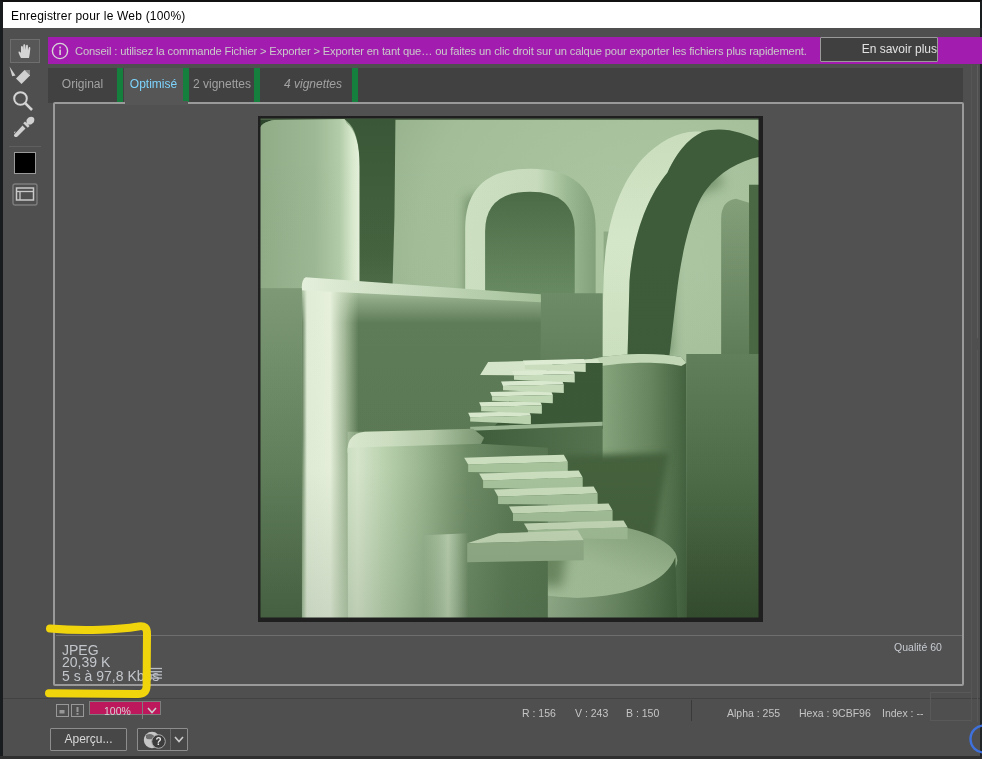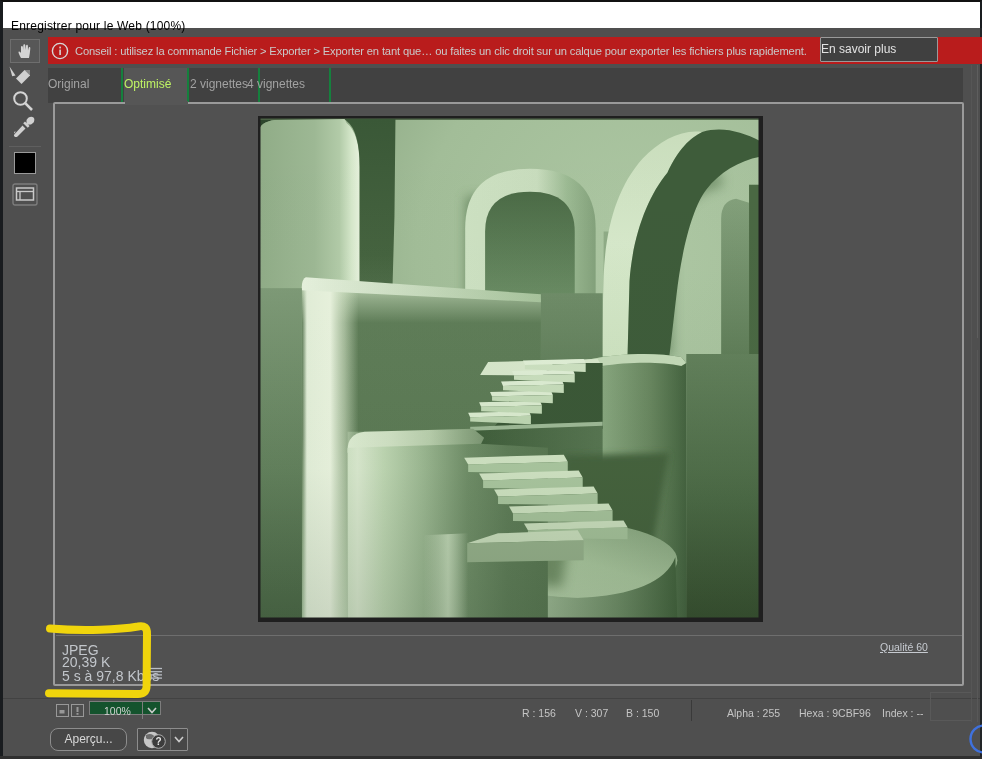"Enregistrer pour le Web (100%)" #titlebar span { top: 17px -> 7px }
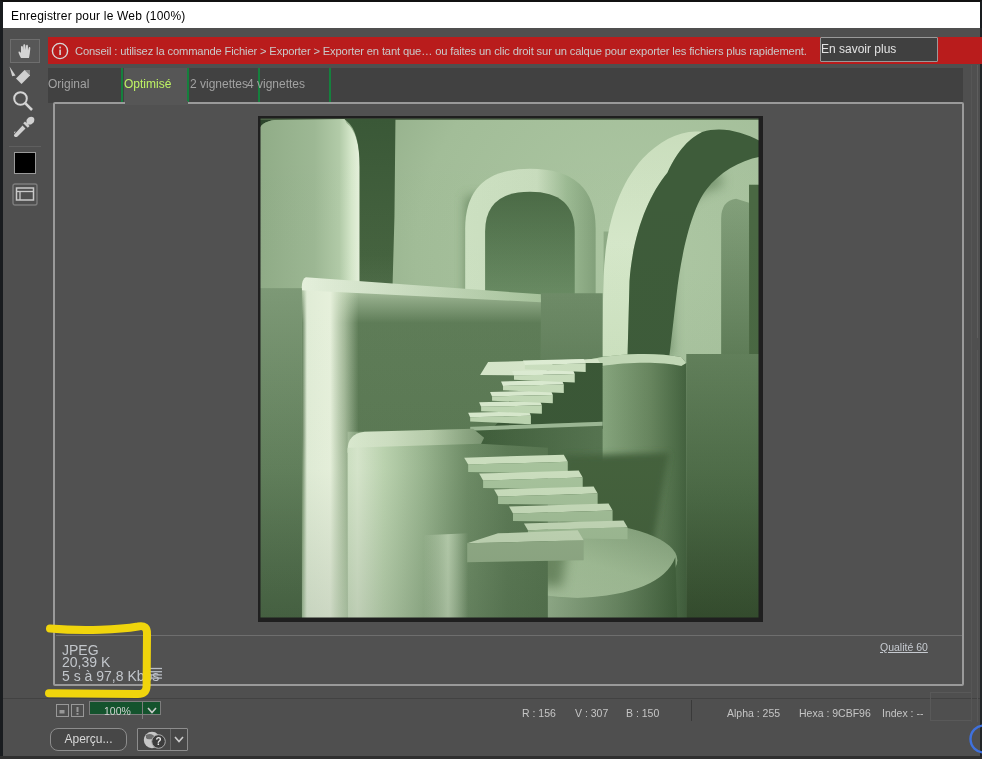"Conseil : utilisez la commande" #infobar { background: #b91c1c -> #a21caf }
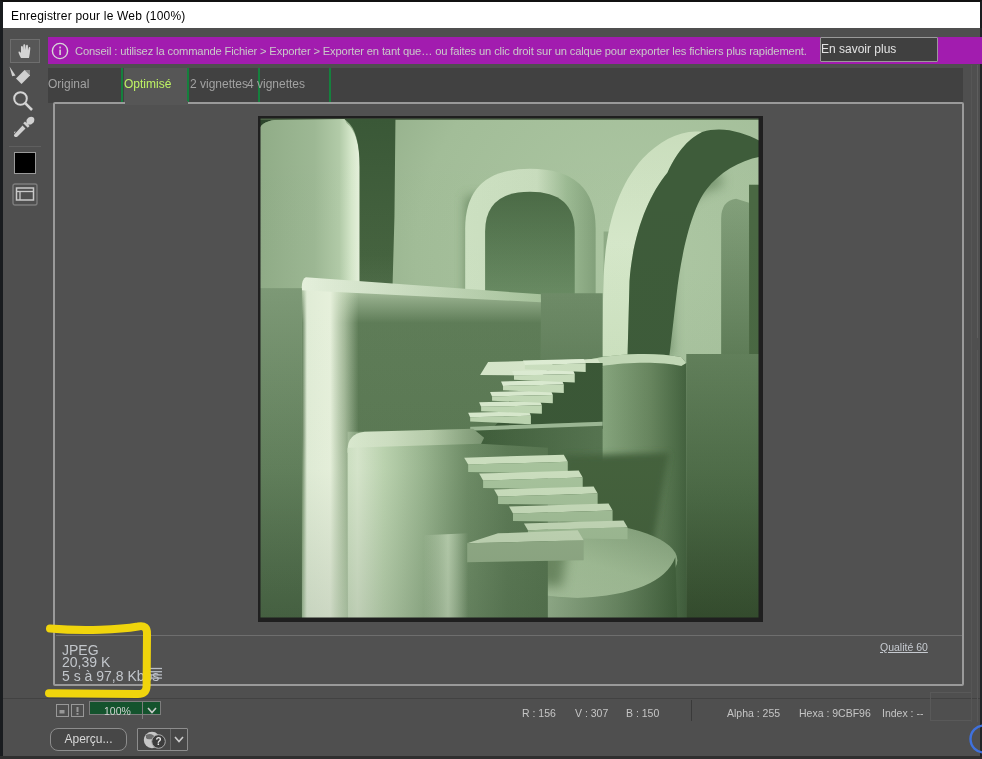"En savoir plus" #learnbtn { text-align: left -> right }
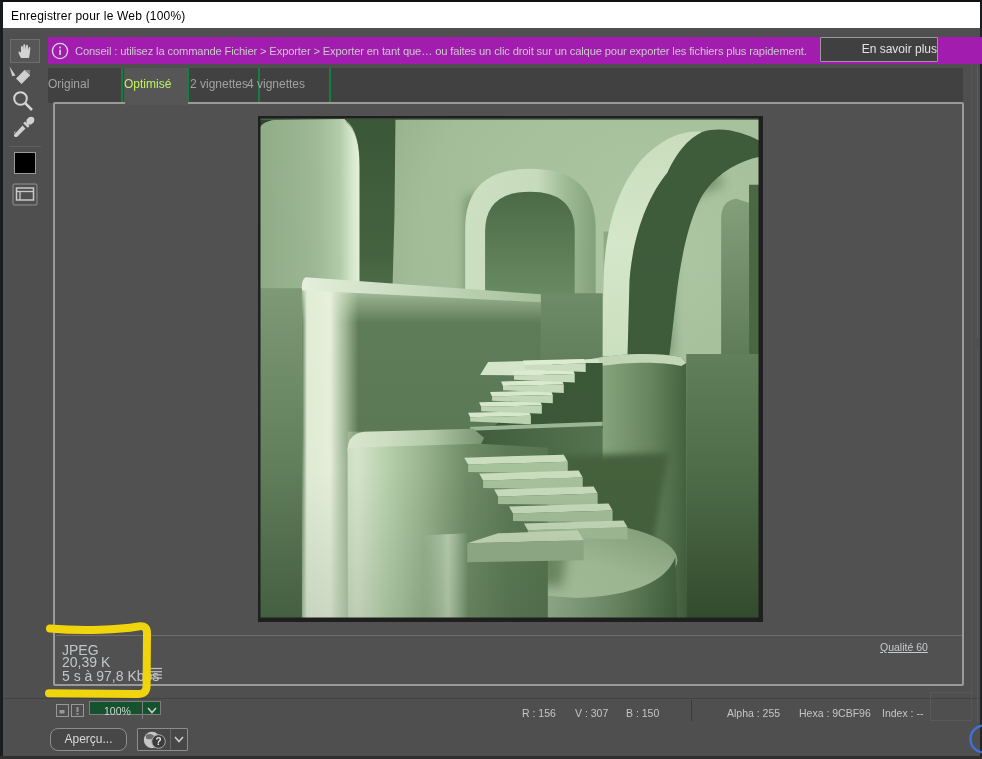"Original" .tab { border-right: 2px solid #15803d -> 6px solid #15803d; text-align: none -> center }
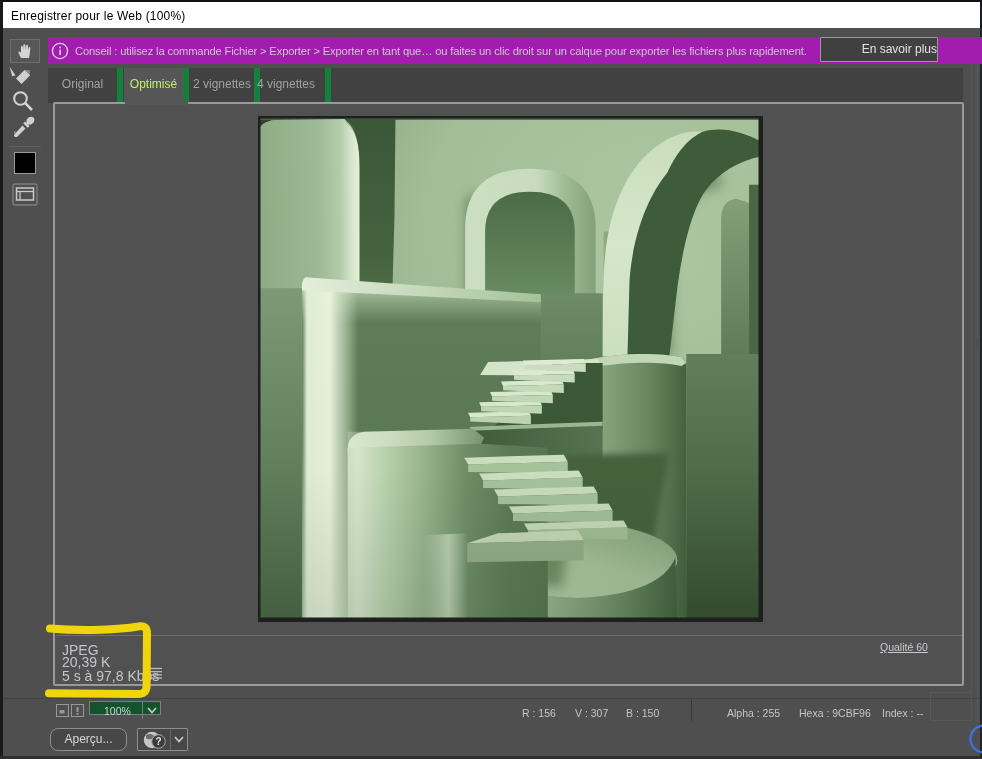"Optimisé" .tab.active { color: #bef264 -> #7dd3fc }
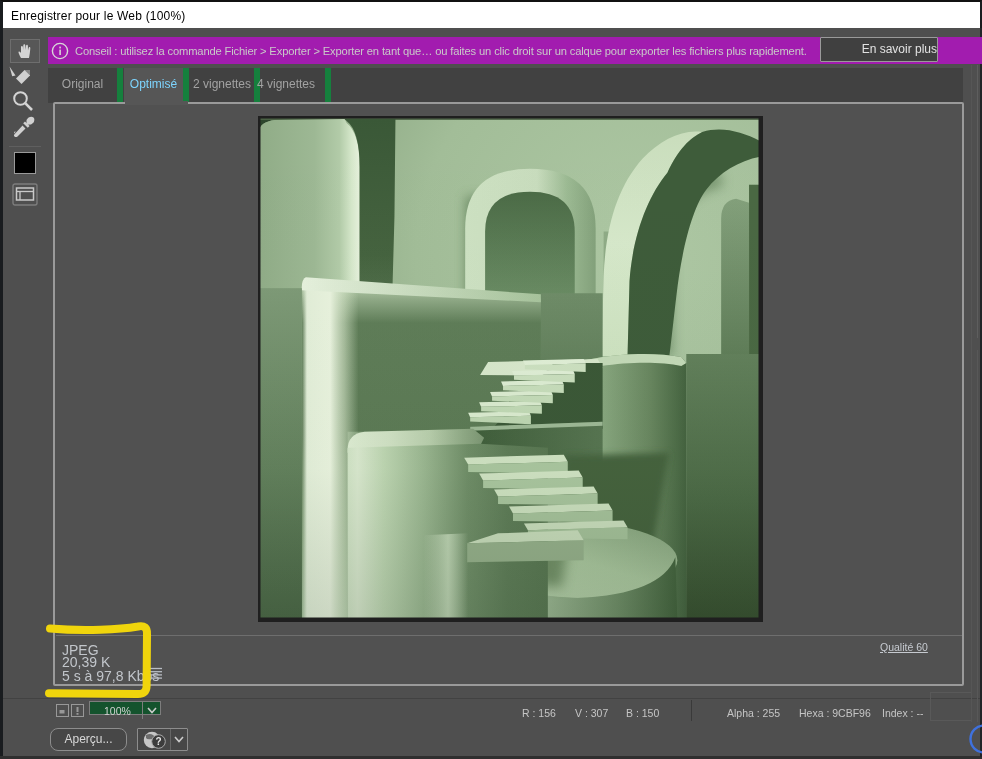"4 vignettes" div.tab { font-style: none -> italic; left: 199px -> 226px }
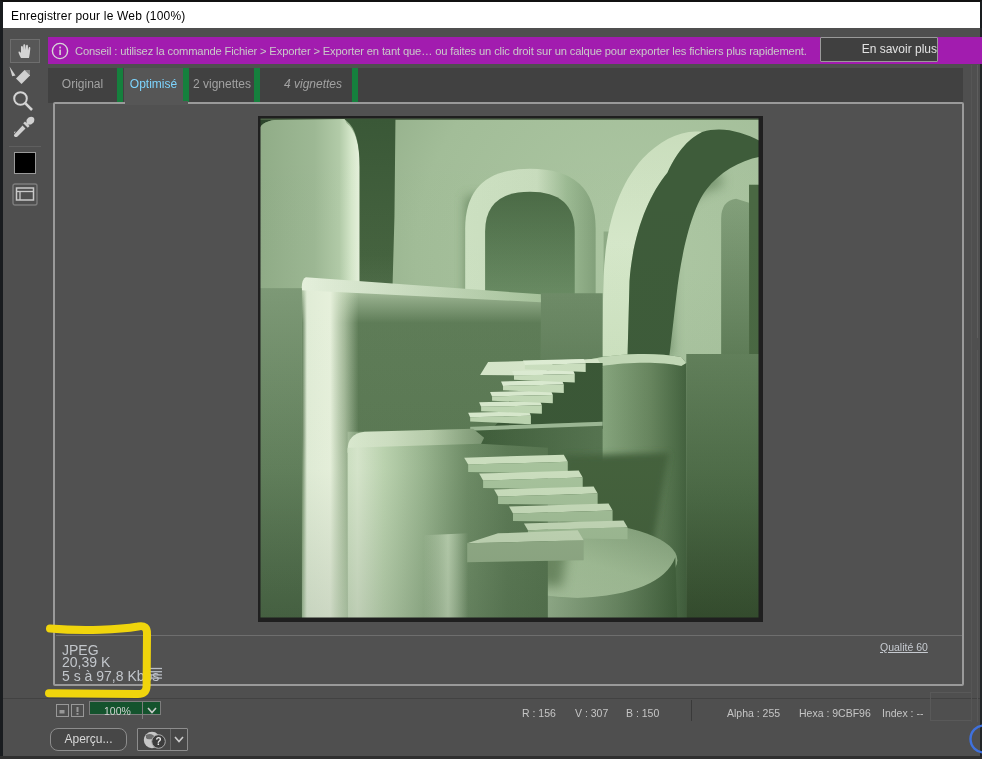"Qualité 60" #qual { text-align: left -> center; text-decoration: underline -> none }
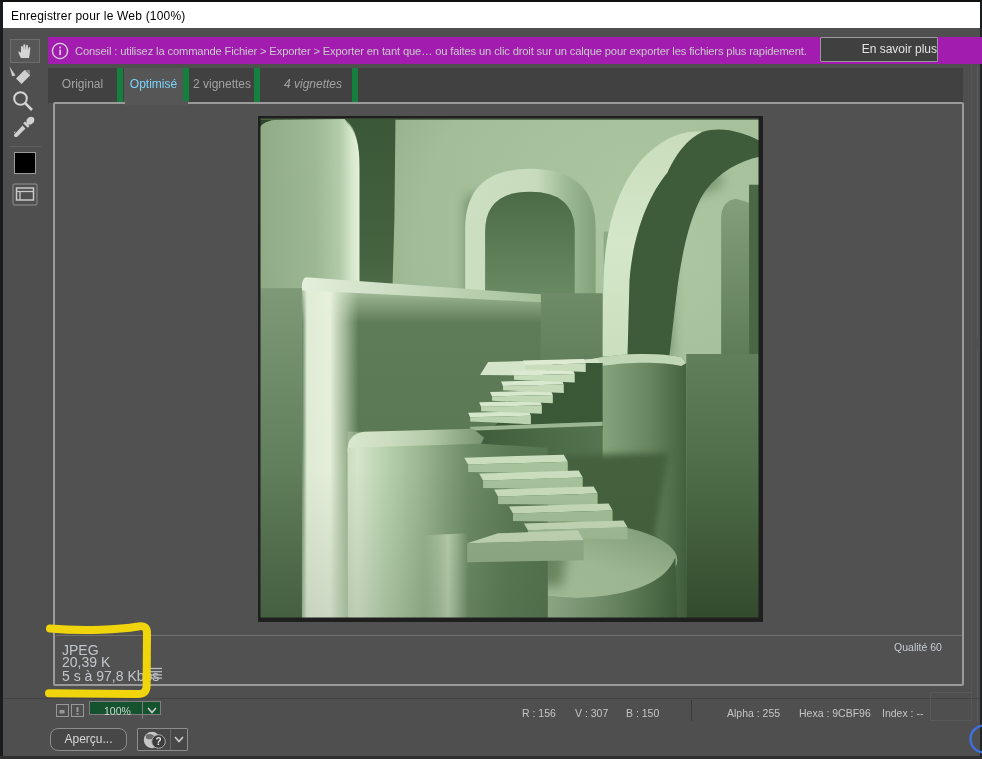"100%" #zoombox { background: #14532d -> #be185d }
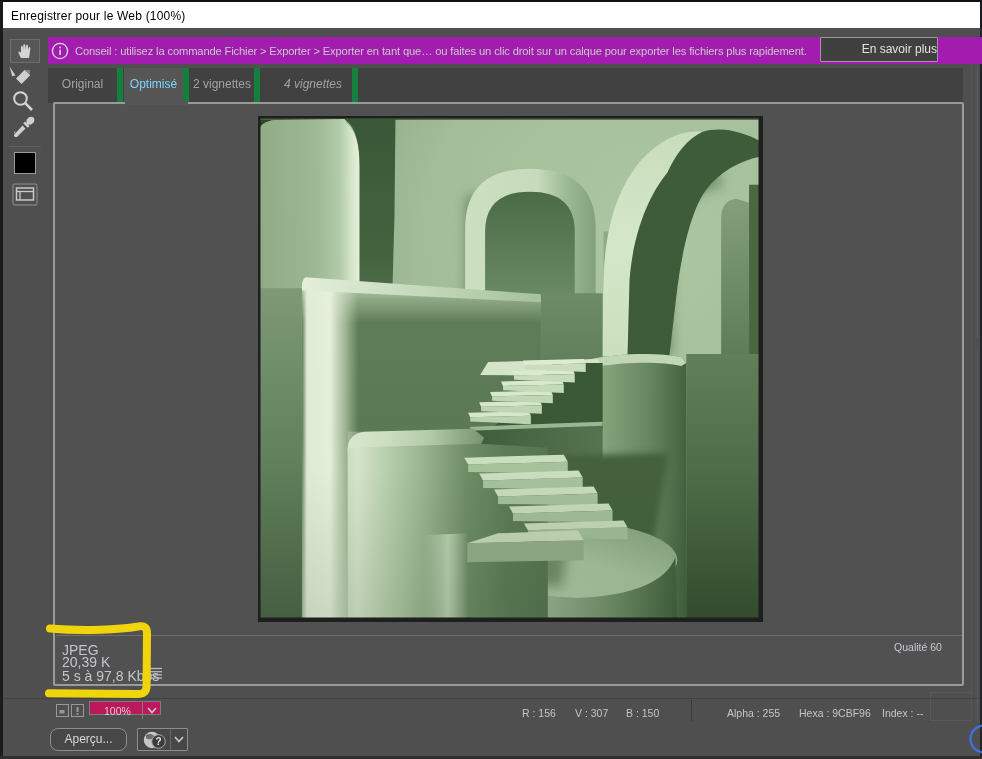"V : 307" div.st { text: 307 -> 243 }
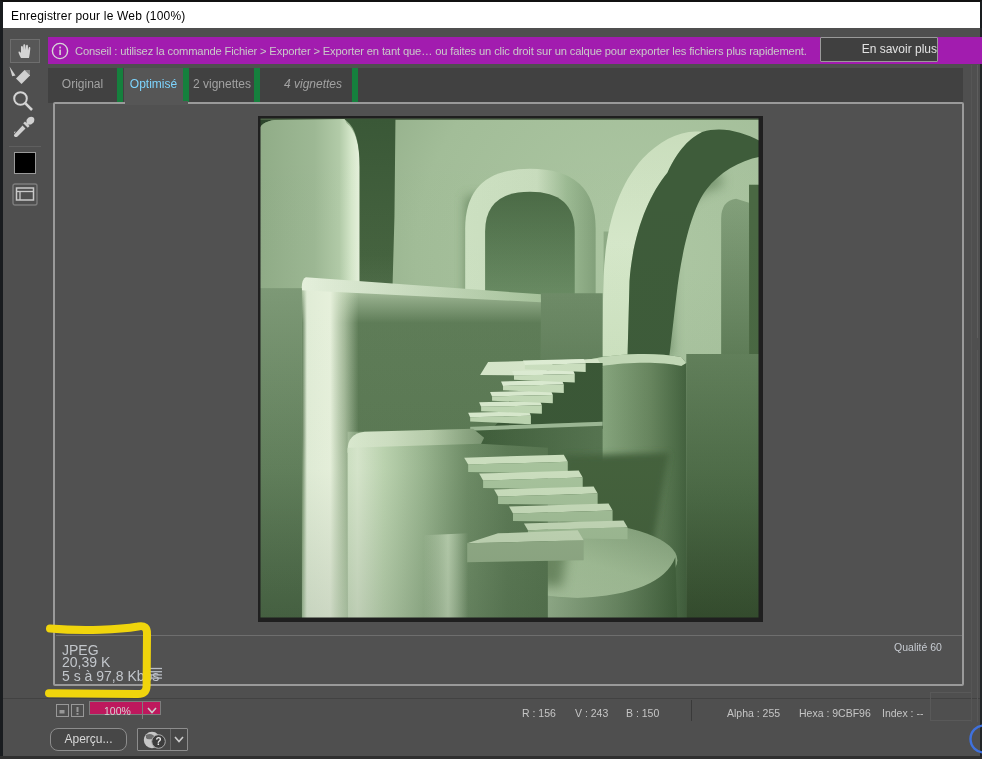"Aperçu..." #apercu { border-radius: 8px -> 1px }
